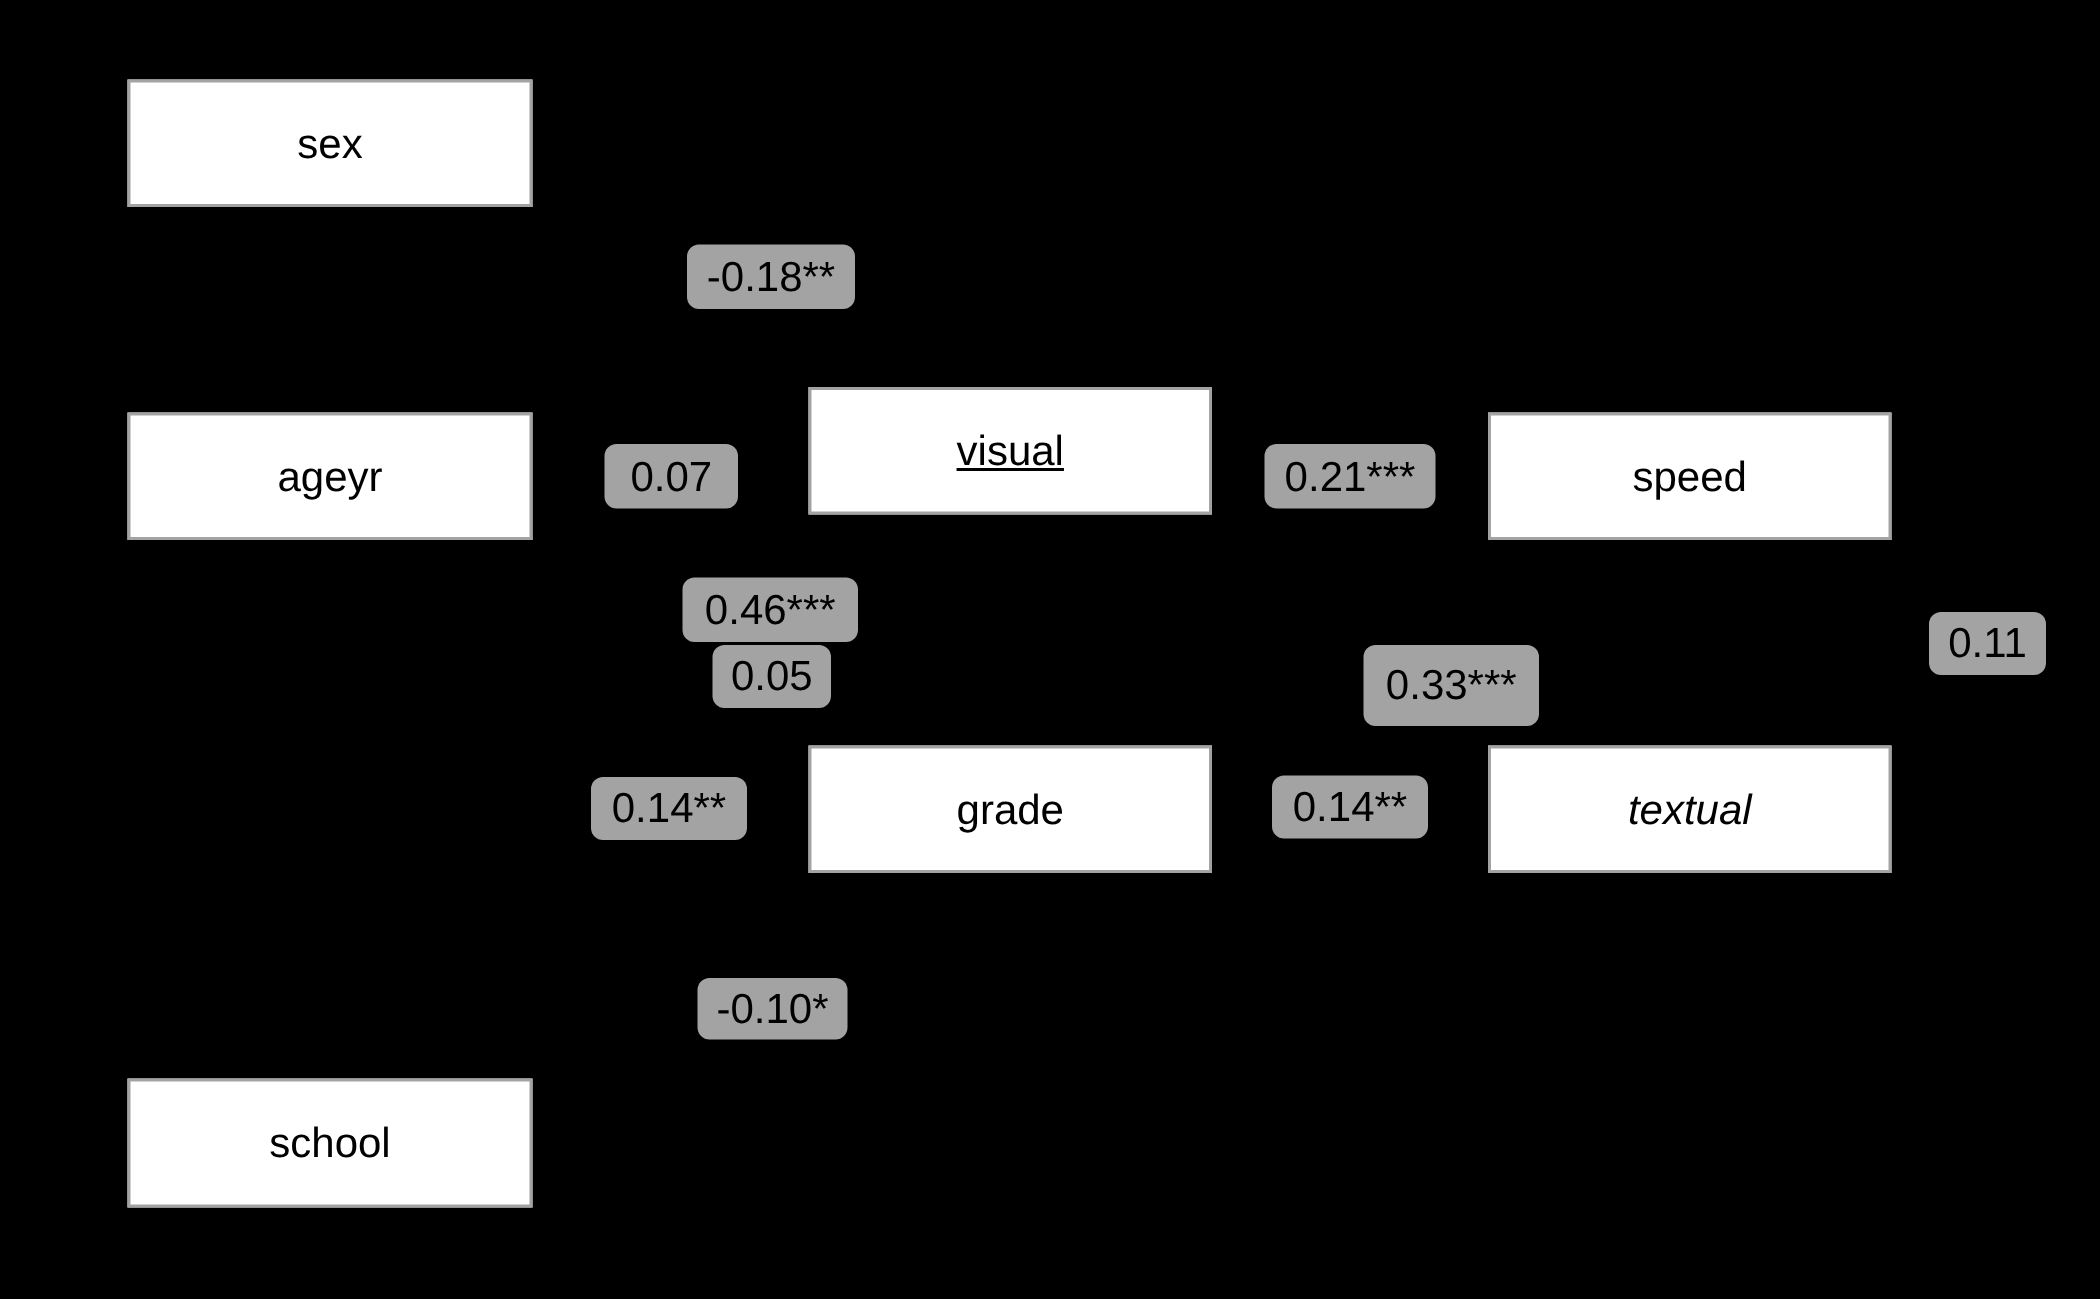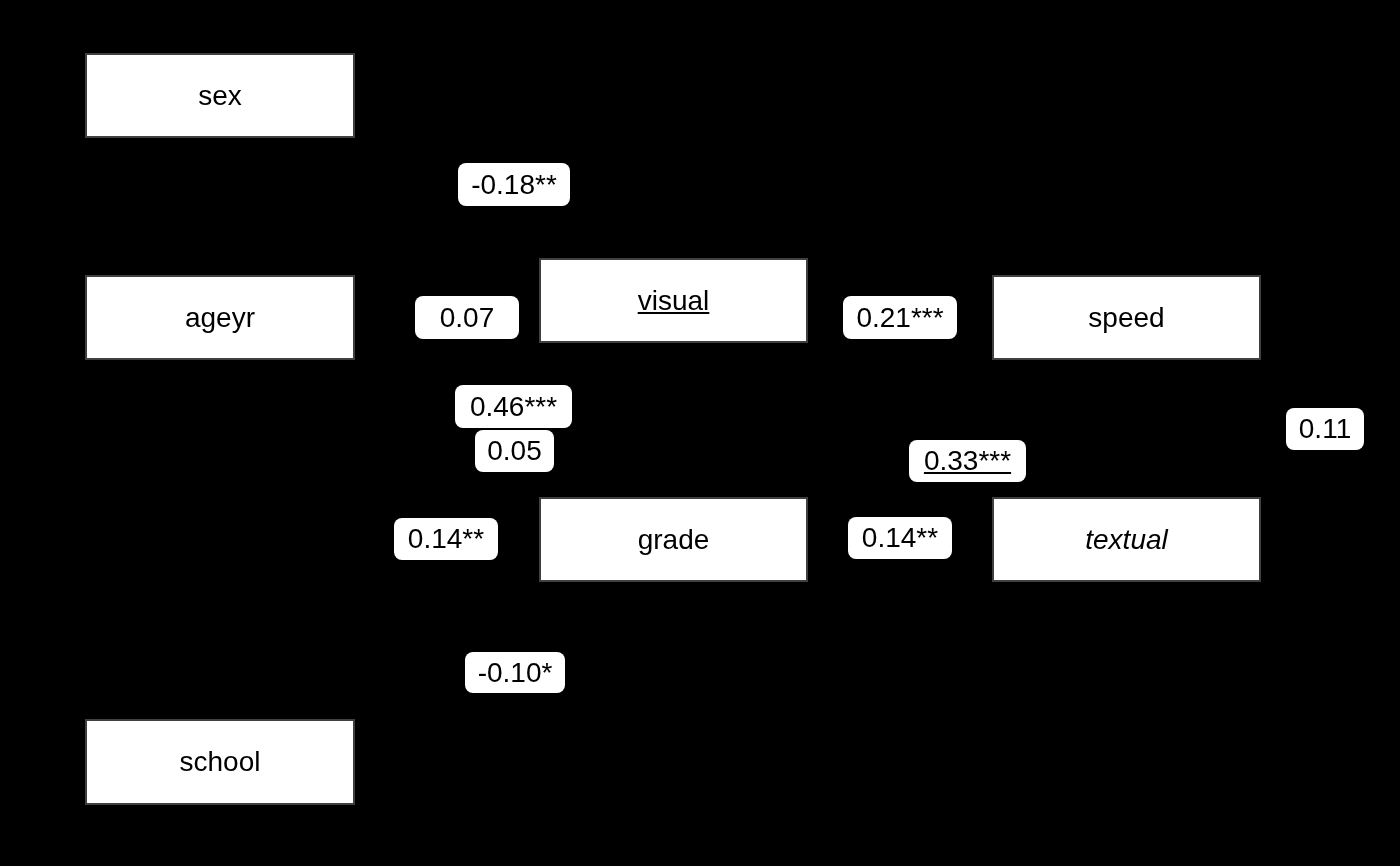"sex" .node { border: 2px solid #404040 -> 2px solid #a3a3a3 }
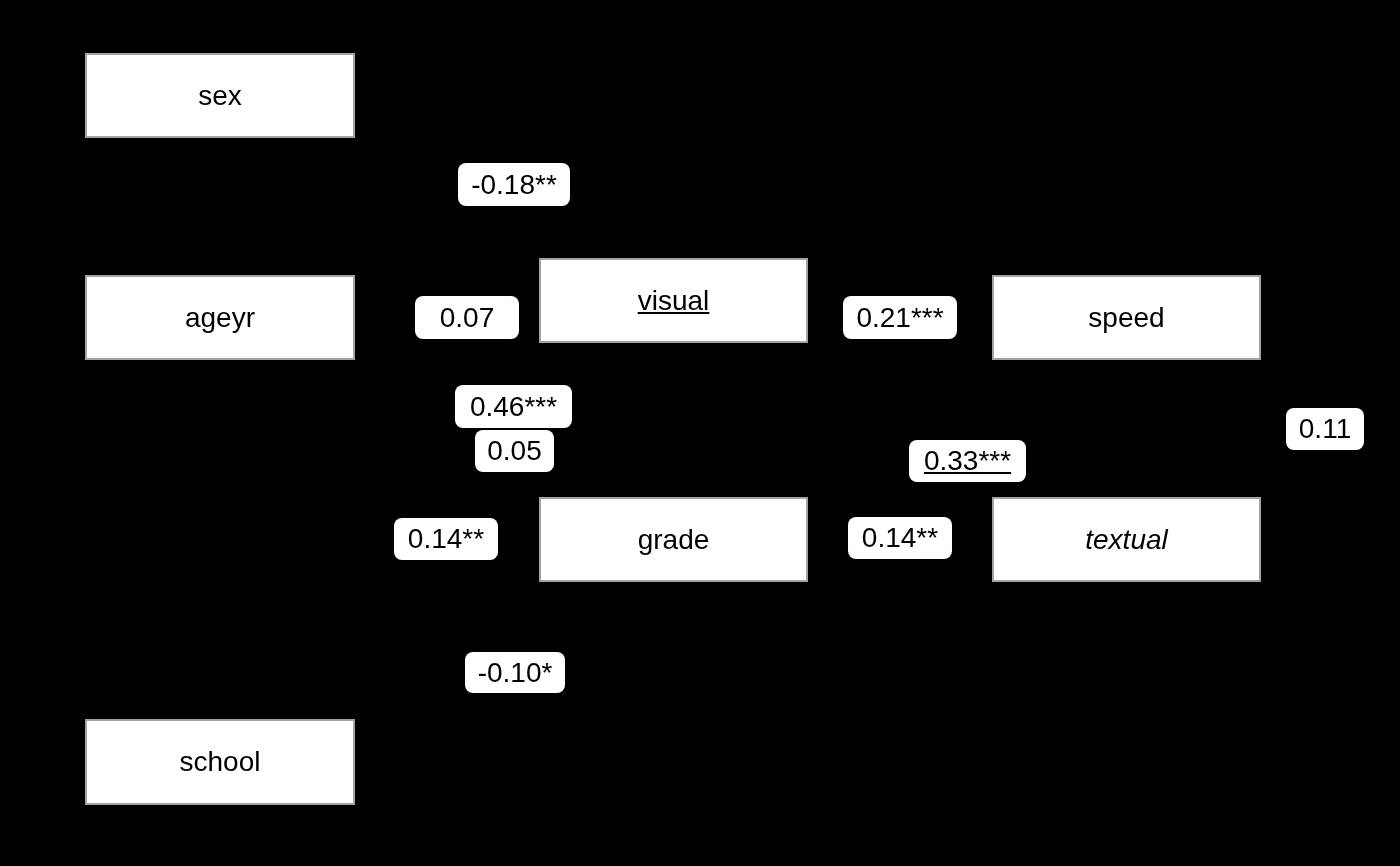"-0.18**" .chip { background: #ffffff -> #a3a3a3 }
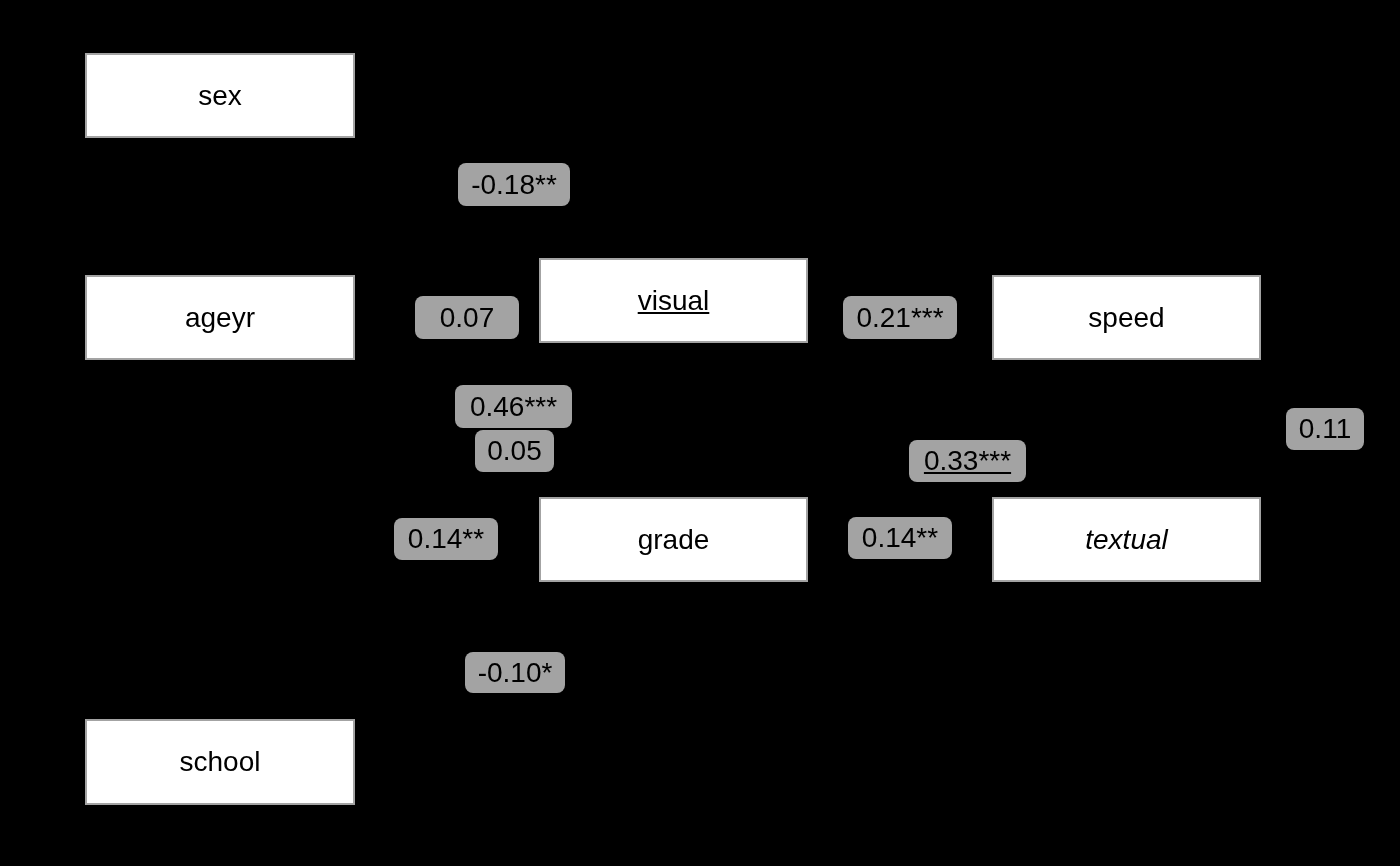"0.07" #edge-label-2 { margin-left: 12px -> none; width: 104px -> 89px }
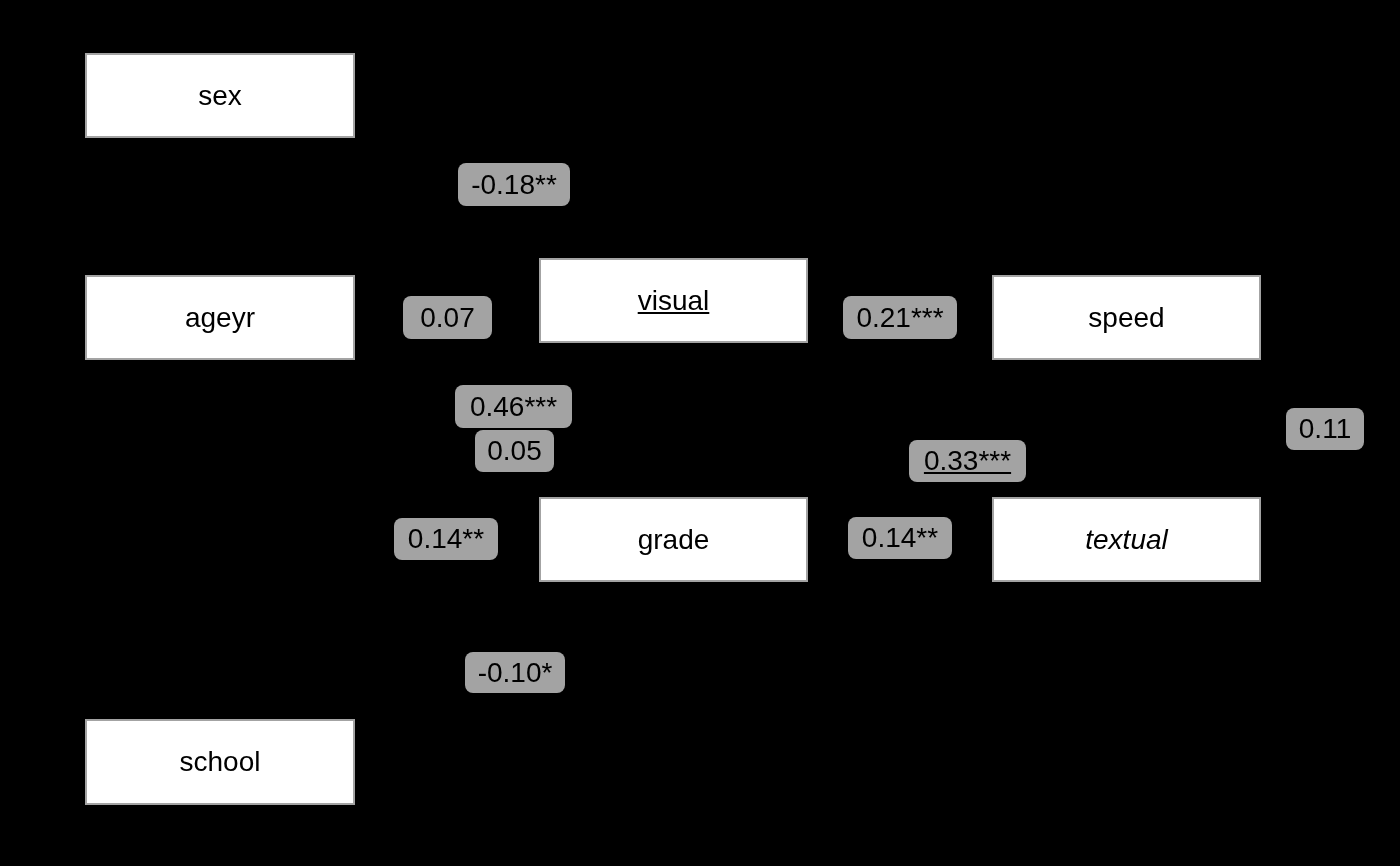"0.33***" #edge-label-7 { height: 42px -> 54px; text-decoration: underline -> none; top: 440px -> 430px }
